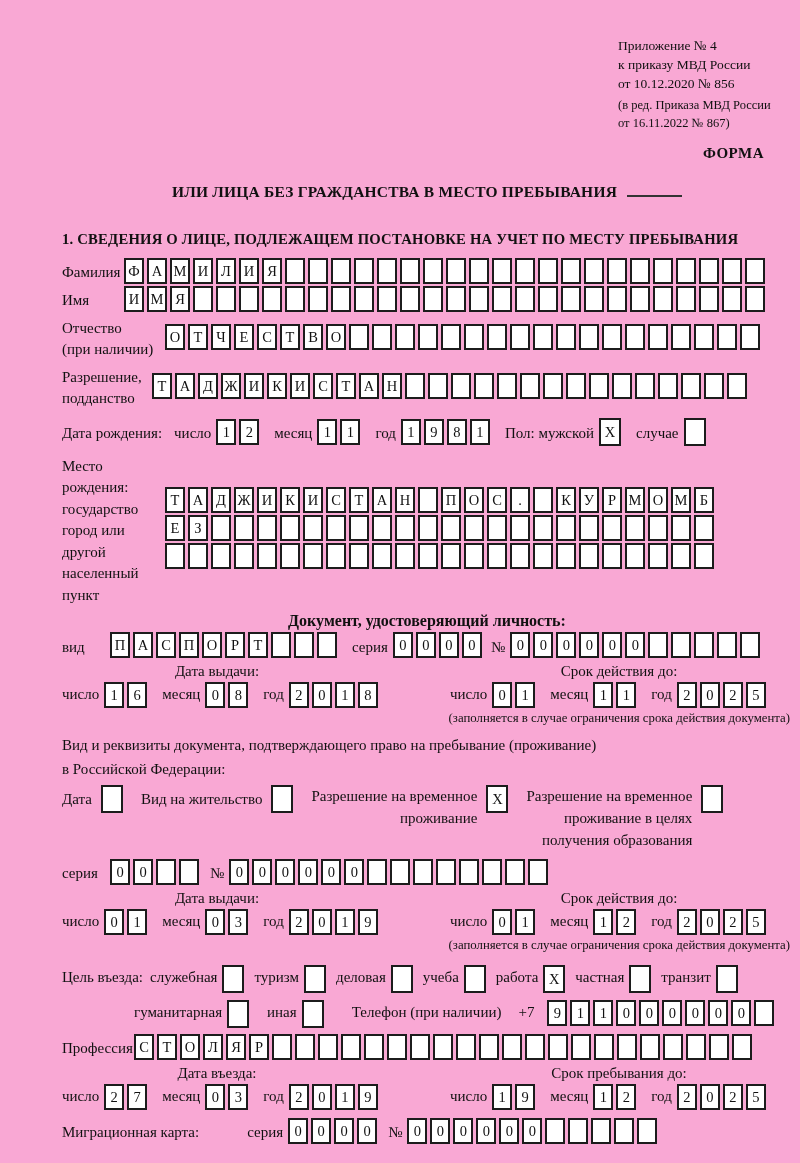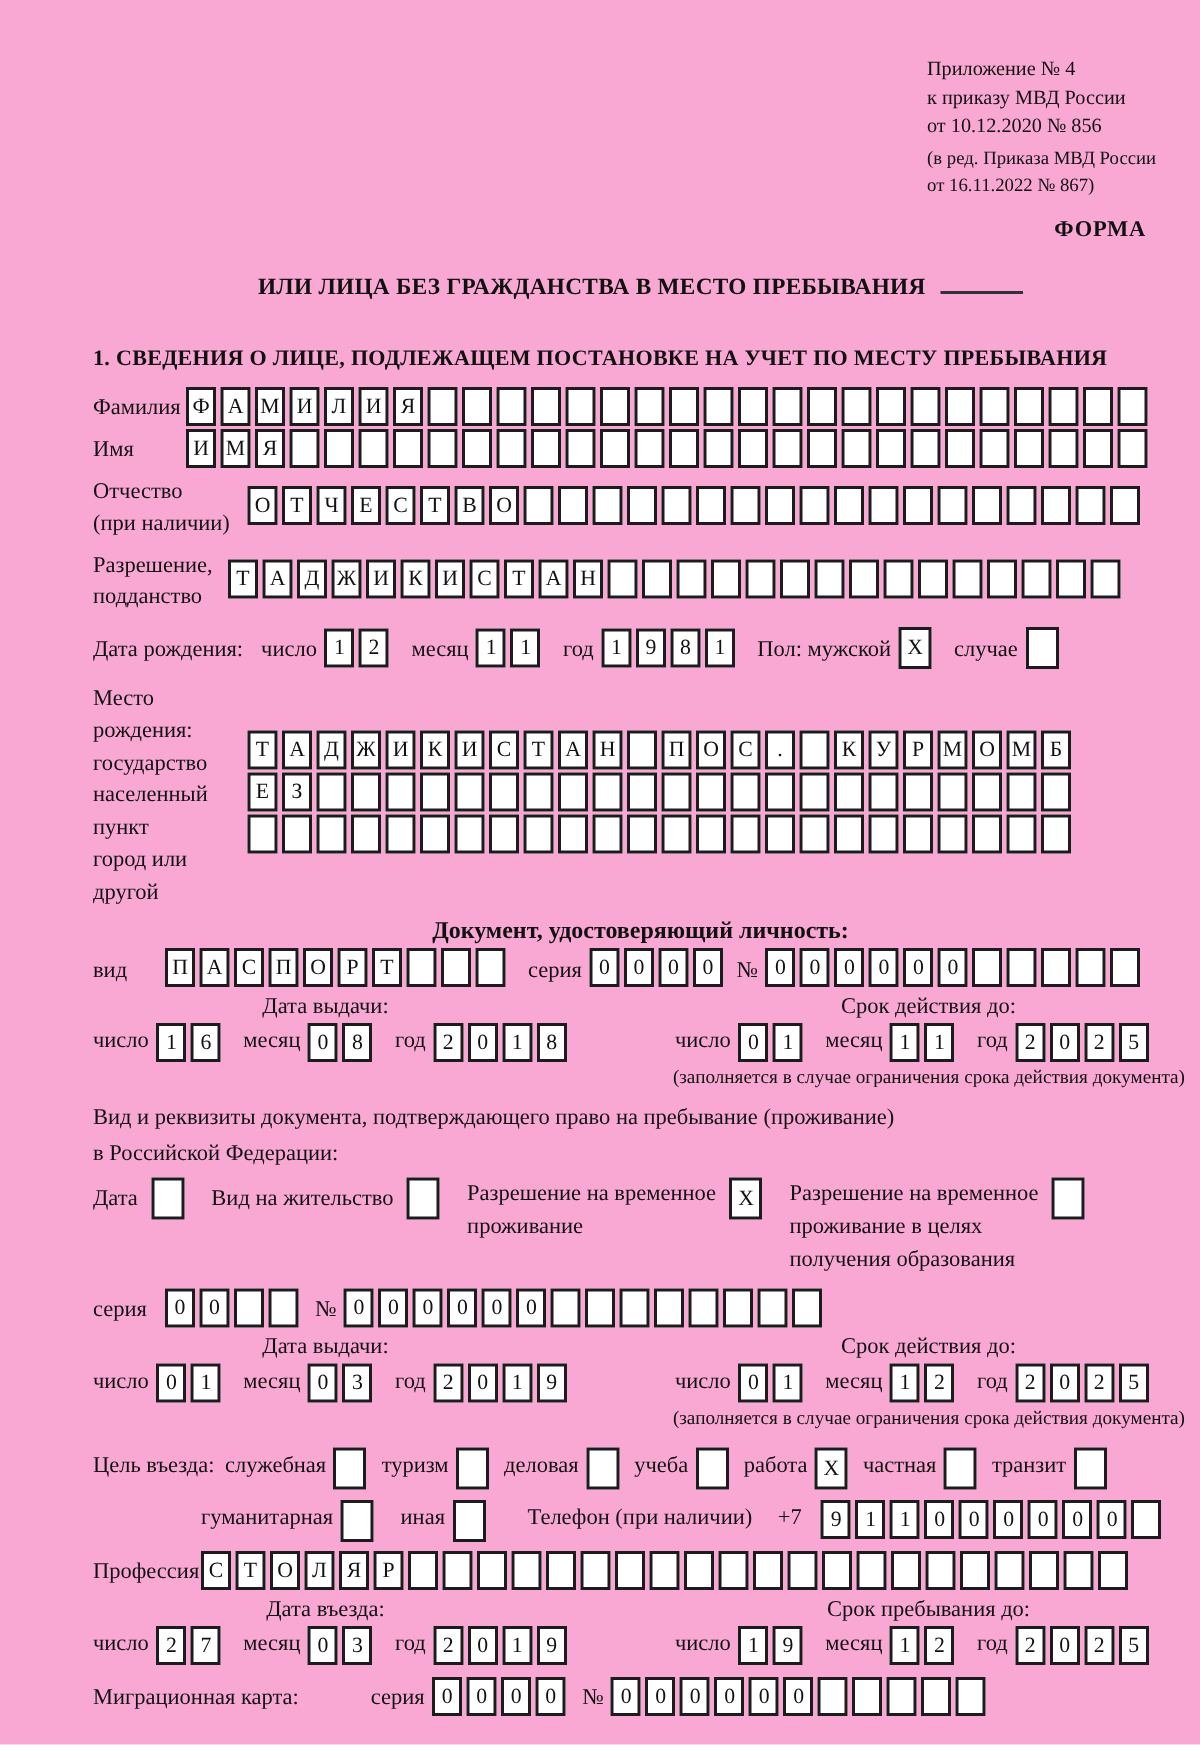"населенный пункт" span { order: before "город или другой" -> after "город или другой" }
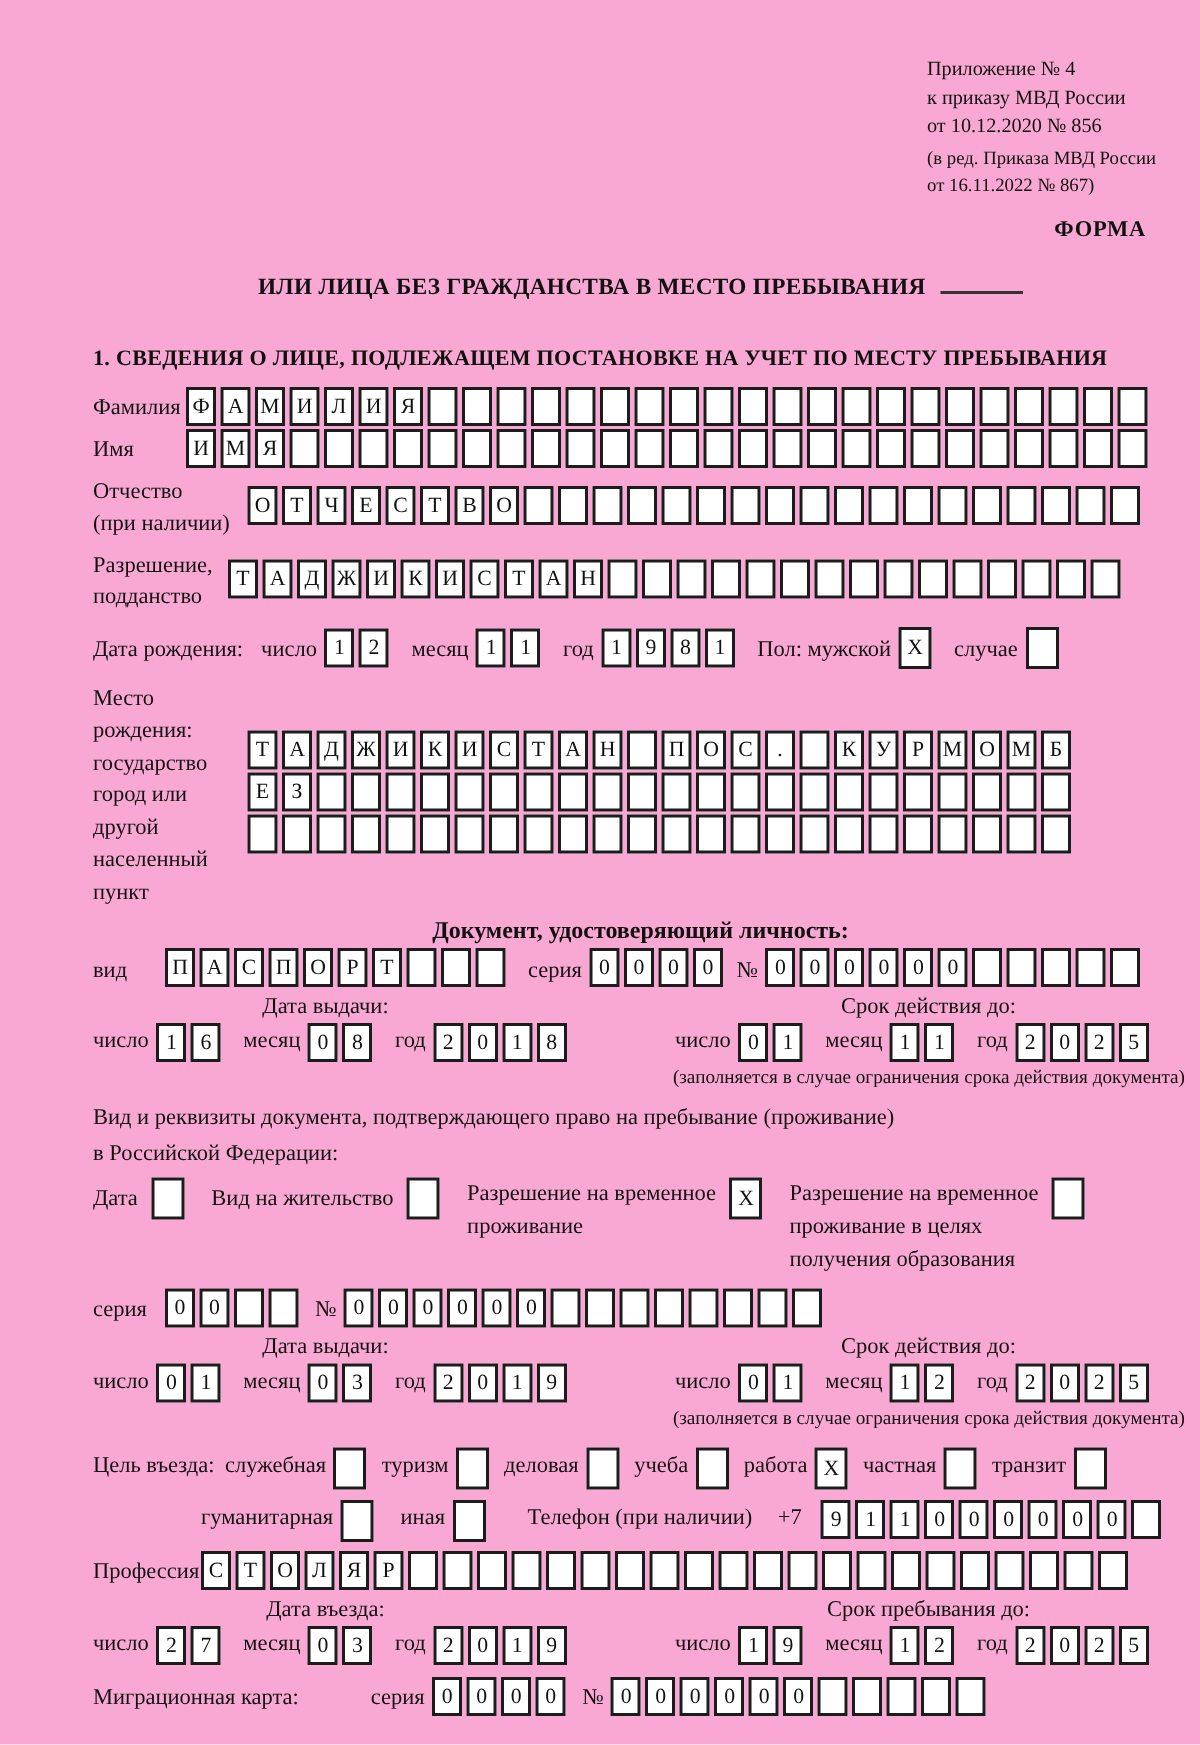"Разрешение на временное" .vstack { text-align: left -> right }
